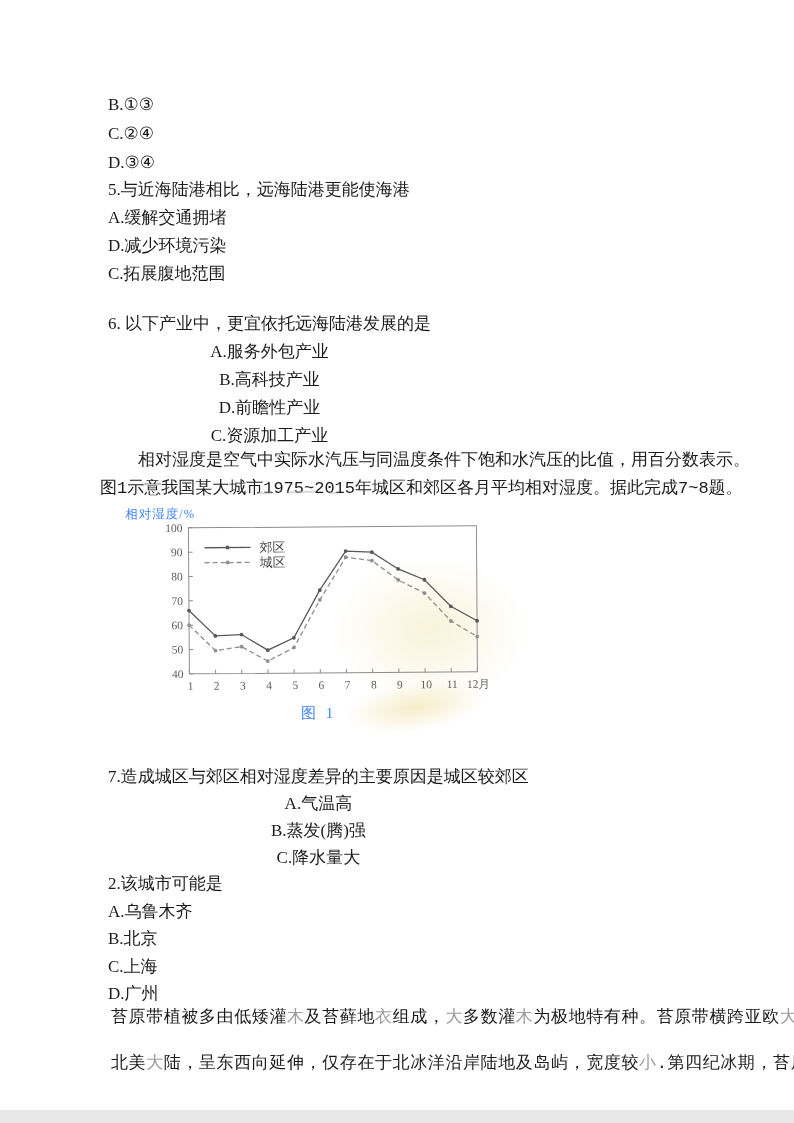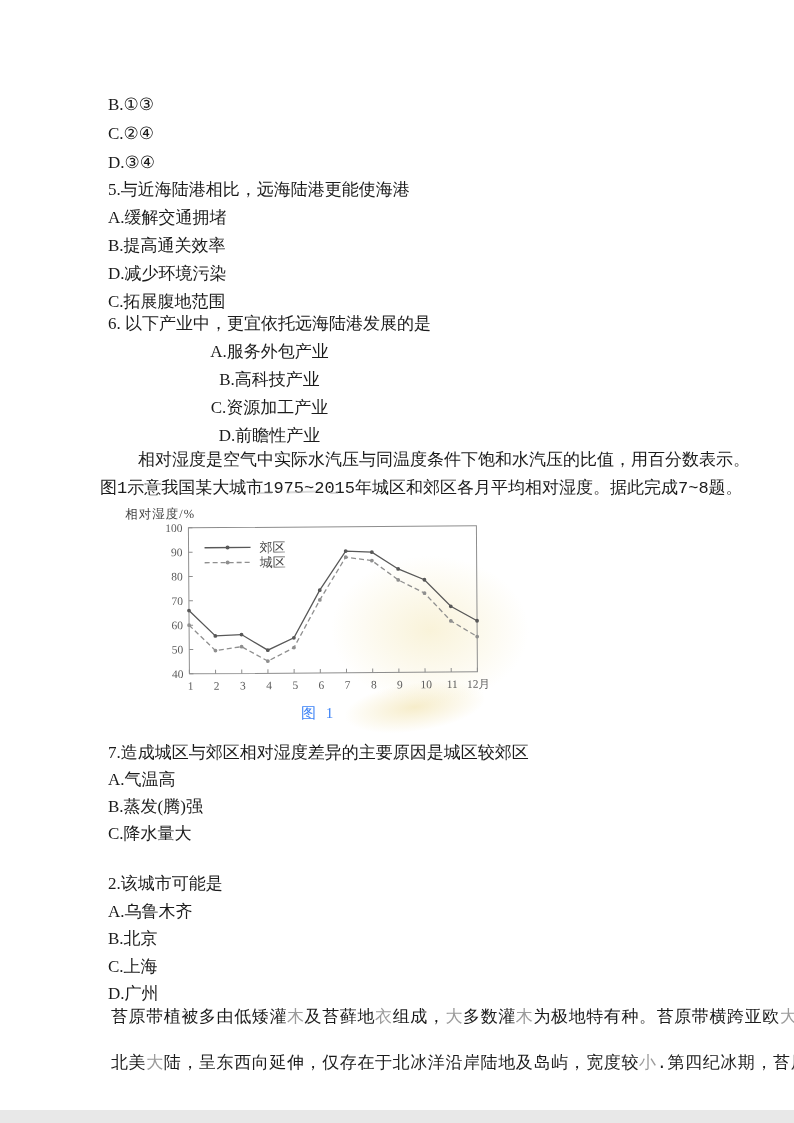"B.提高通关效率" div { html: <div>B.提高通关效率</div> -> none }
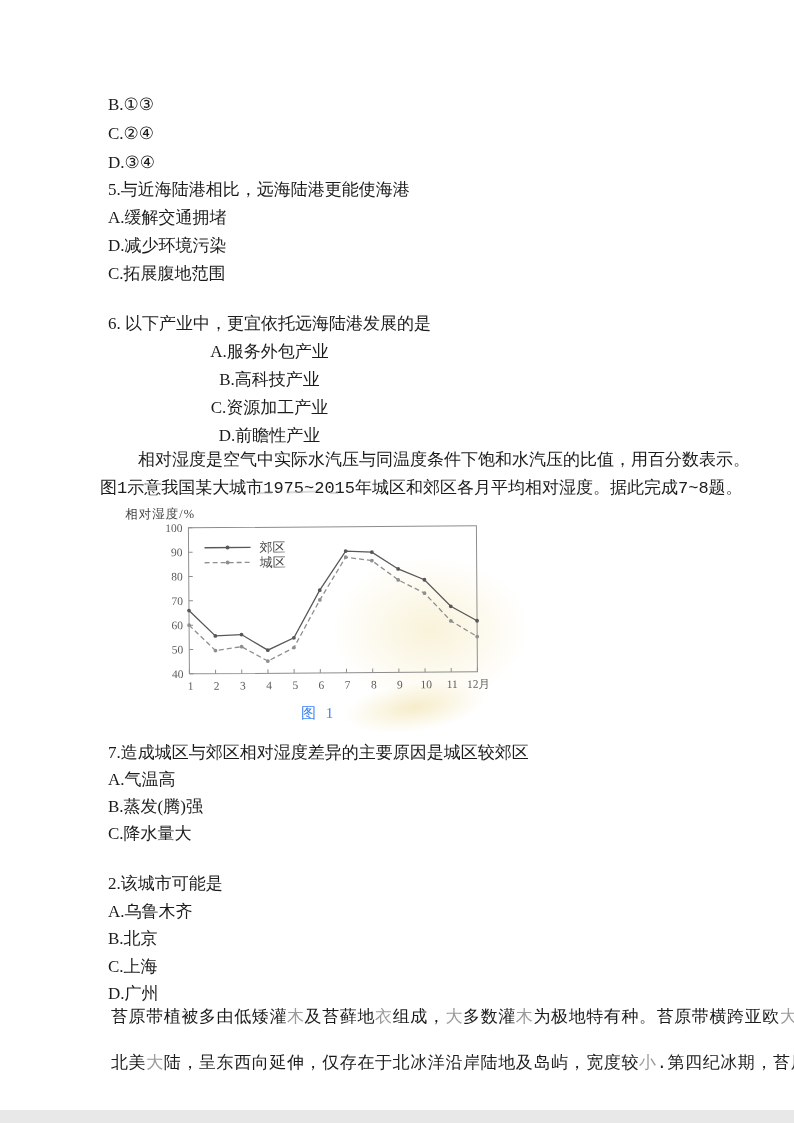"C.资源加工产业" div { order: before "D.前瞻性产业" -> after "D.前瞻性产业" }
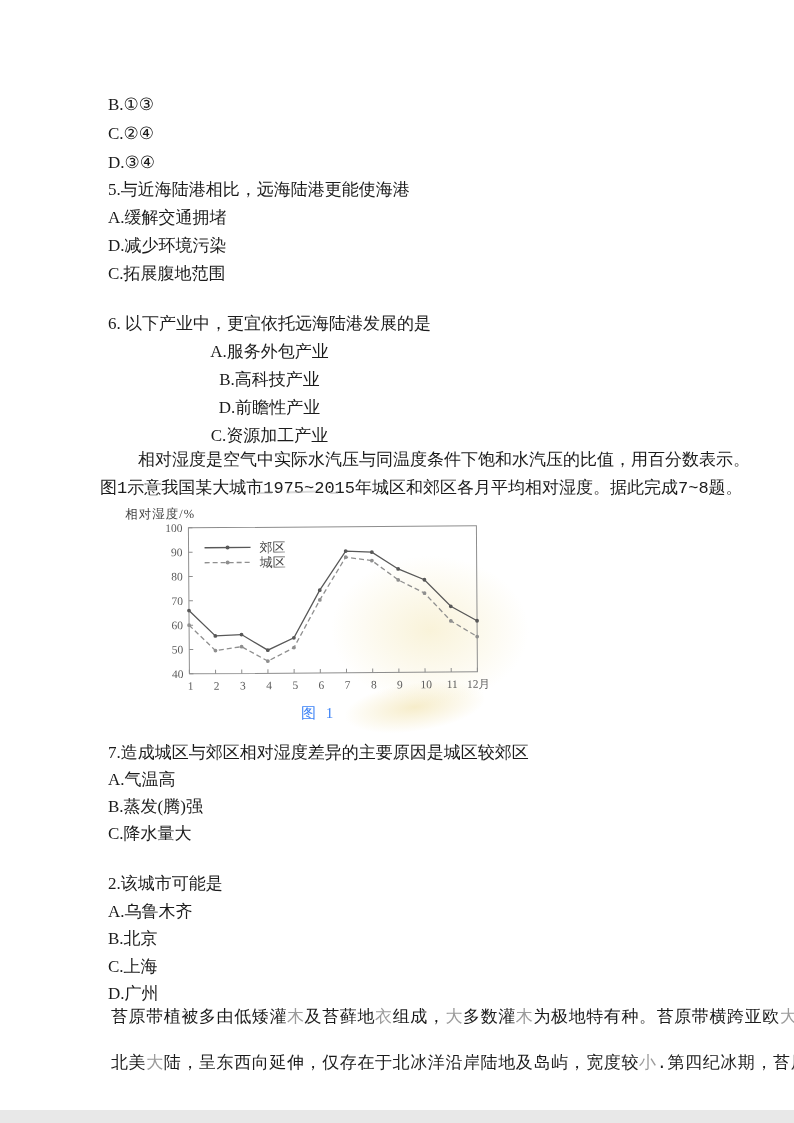"相对湿度/%" #chart-ylabel { color: #404040 -> #3b82f6 }
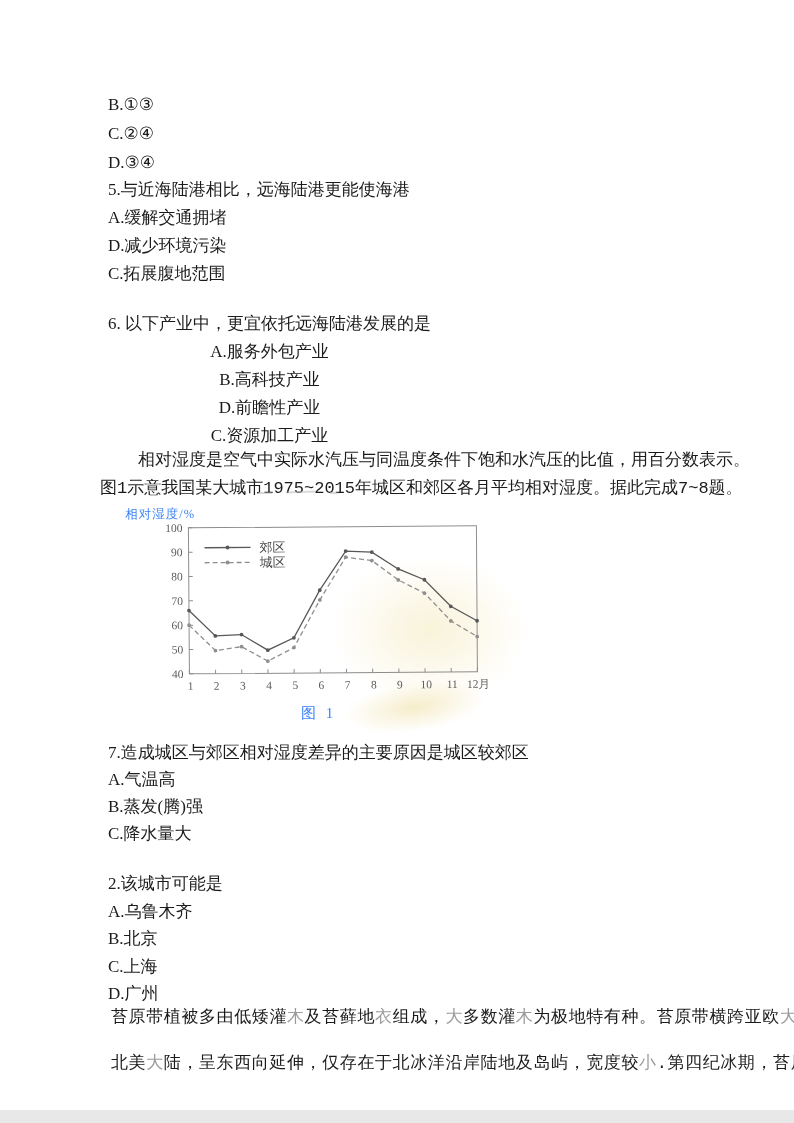"7.造成城区与郊区相对湿度差异的主要原因是城区较郊区" .sec-q7 { text-align: none -> center; top: 739px -> 763px }
